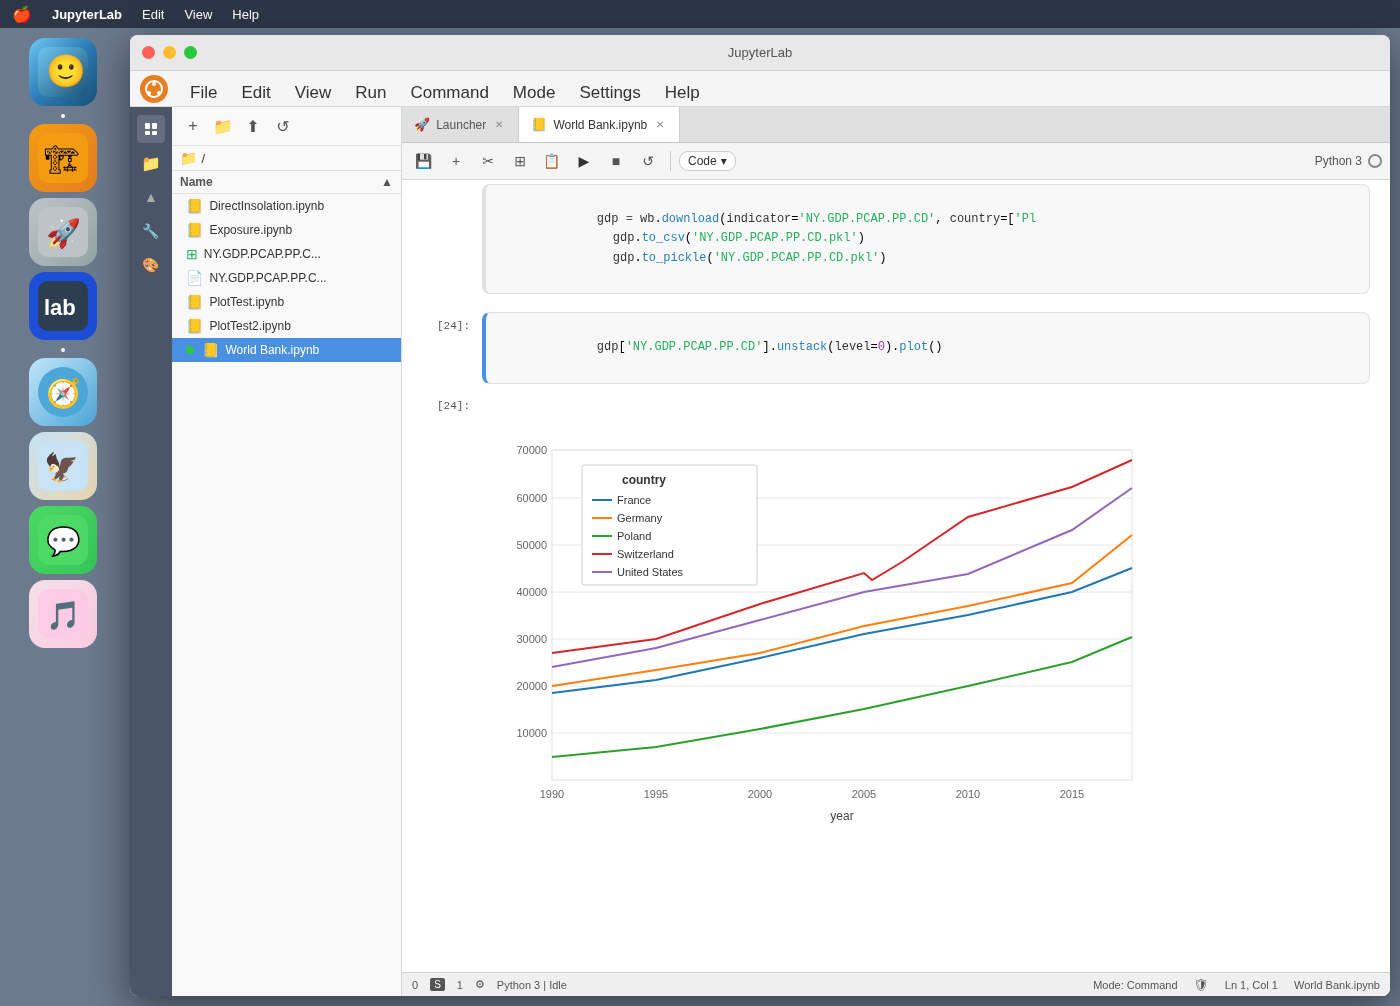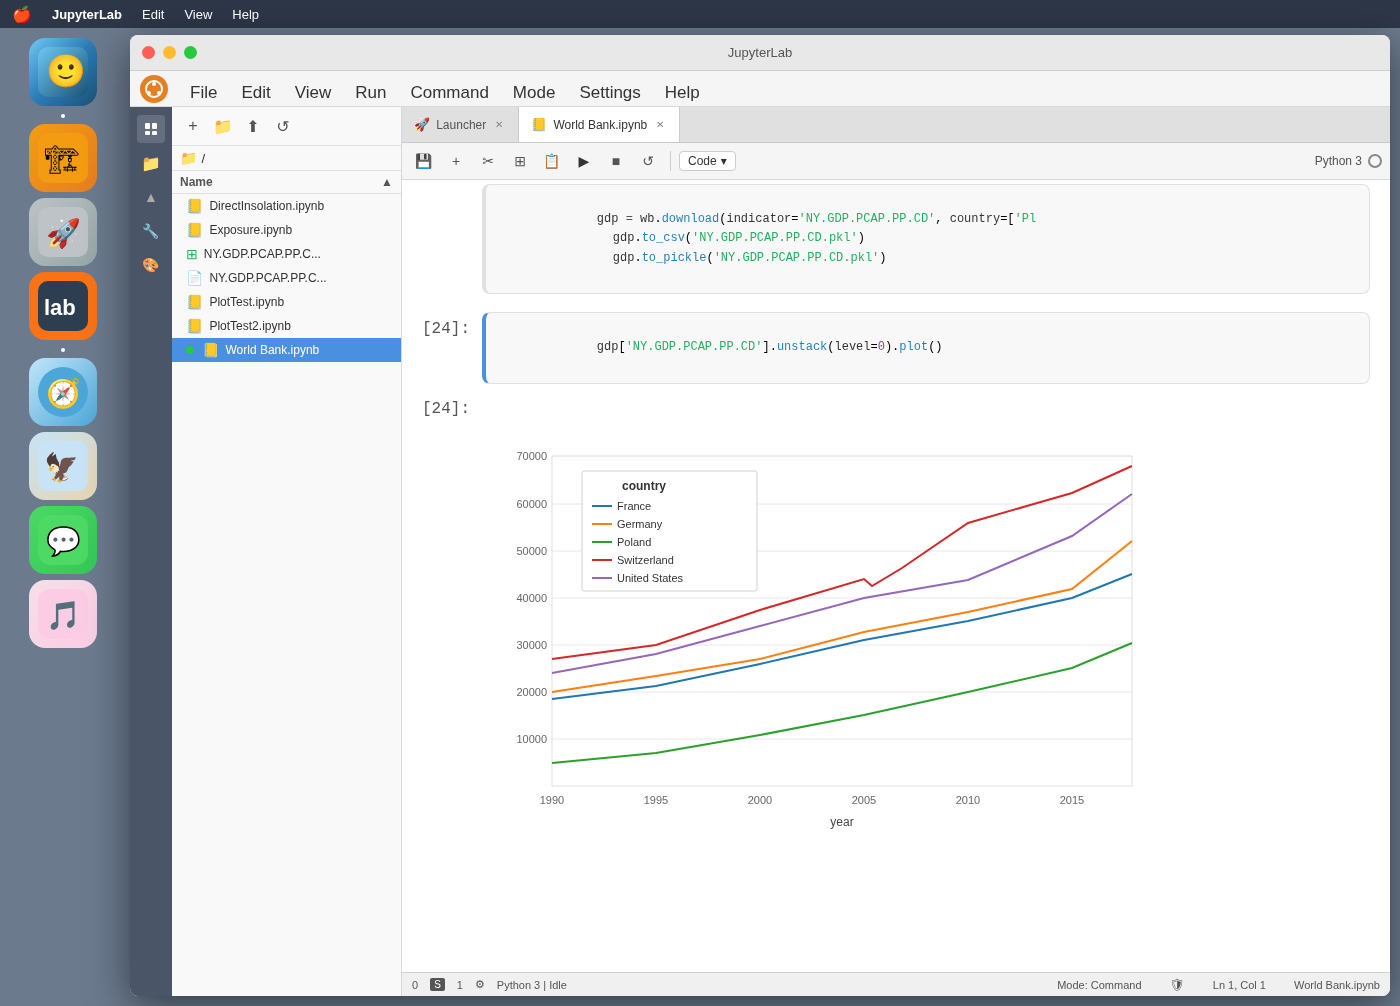"Code" .nb-cell-type { border-radius: 4px -> 9px }
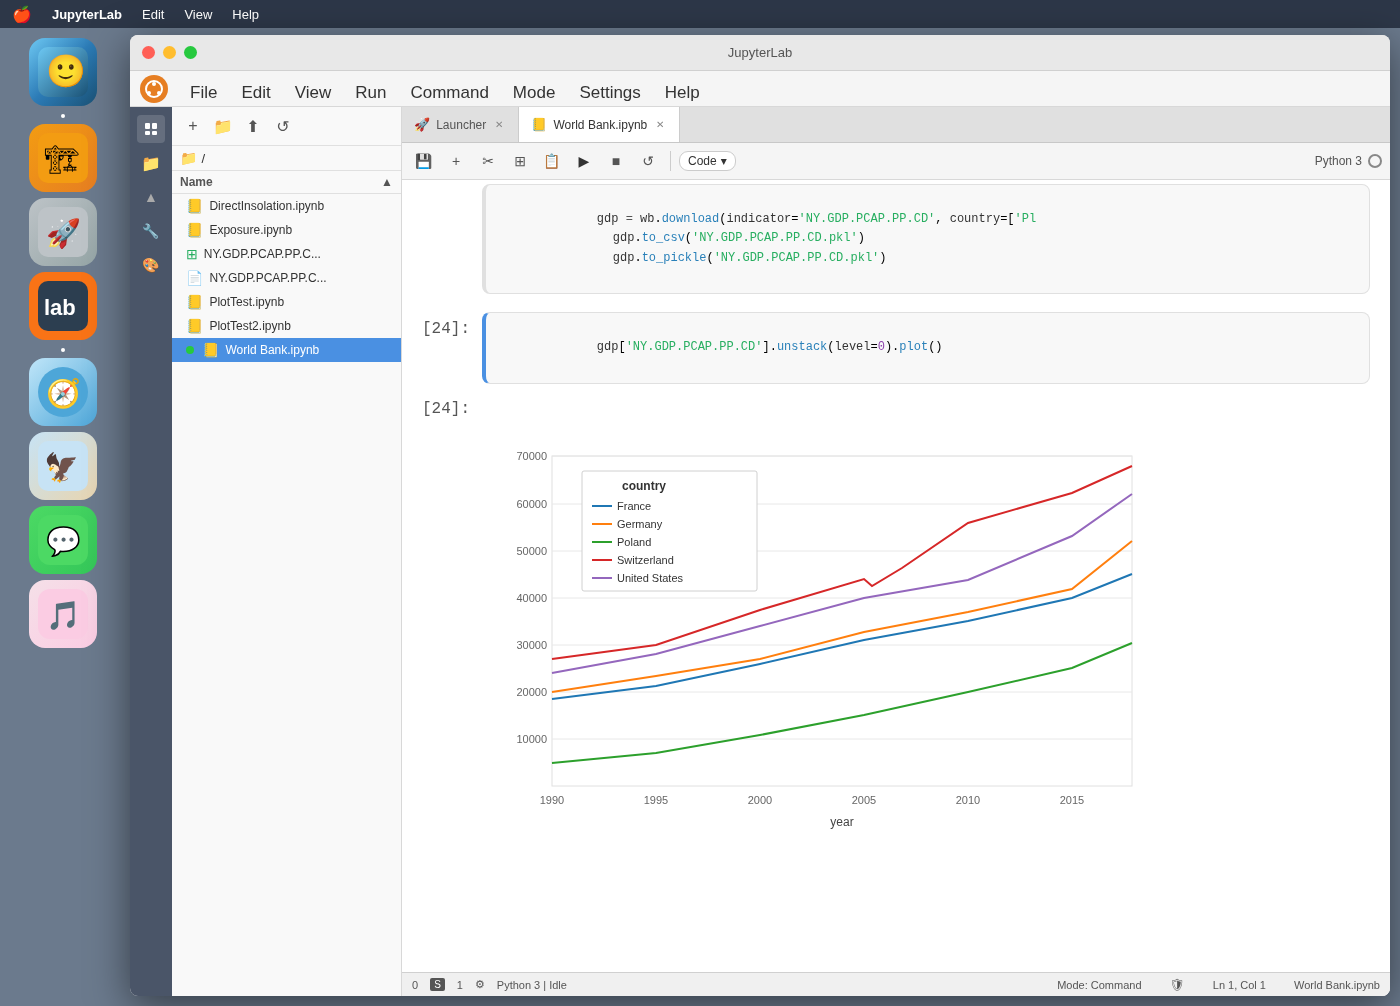"lab" .dock-icon-lab { background: #f97316 -> #1d4ed8 }
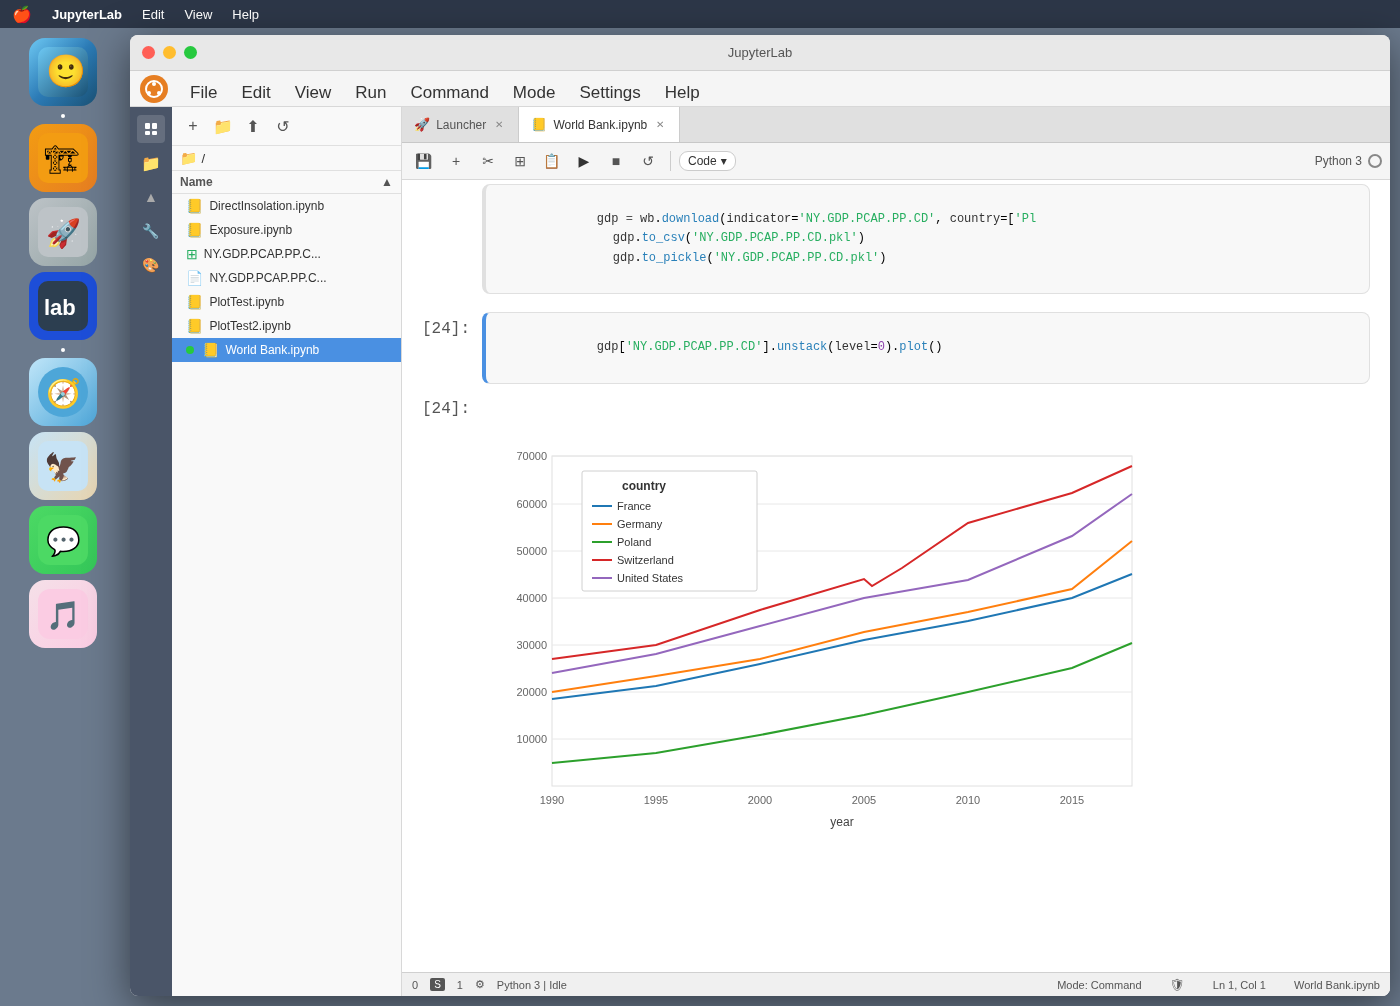"[24]:" .cell-prompt { font-size: 16px -> 11px }
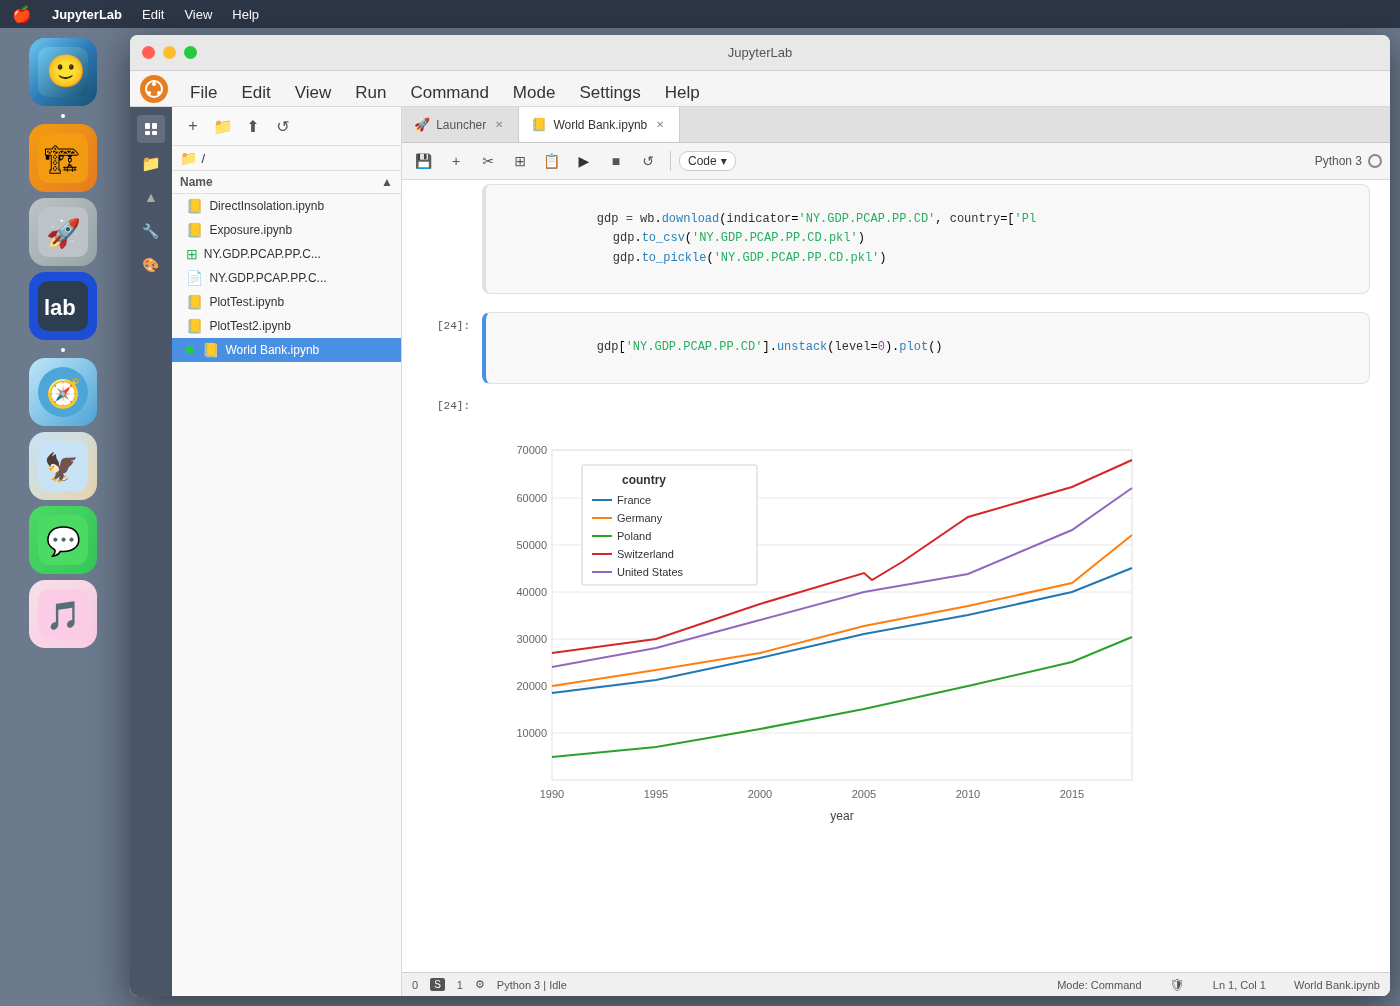"Mode: Command" .status-right { gap: 28px -> 16px }
